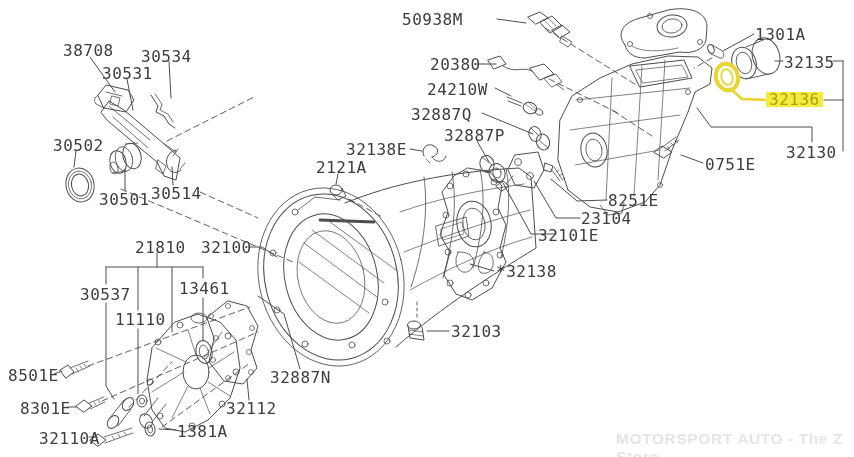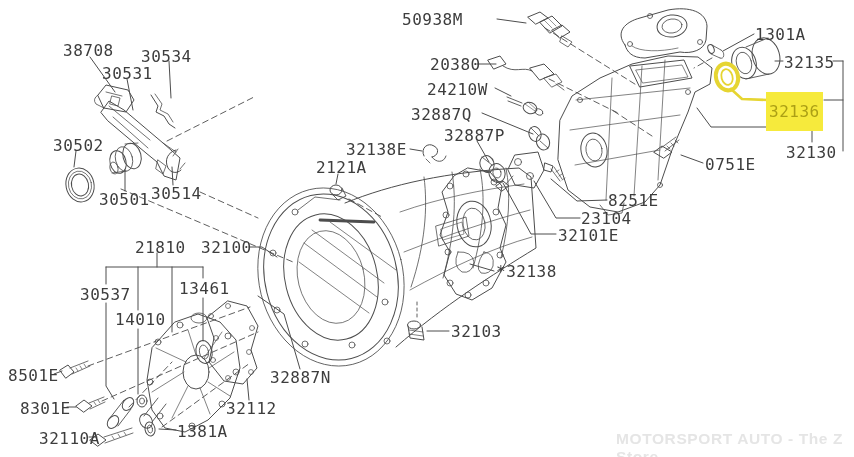"32136" .lbl.hl { padding: 12px 3px -> 0 3px }
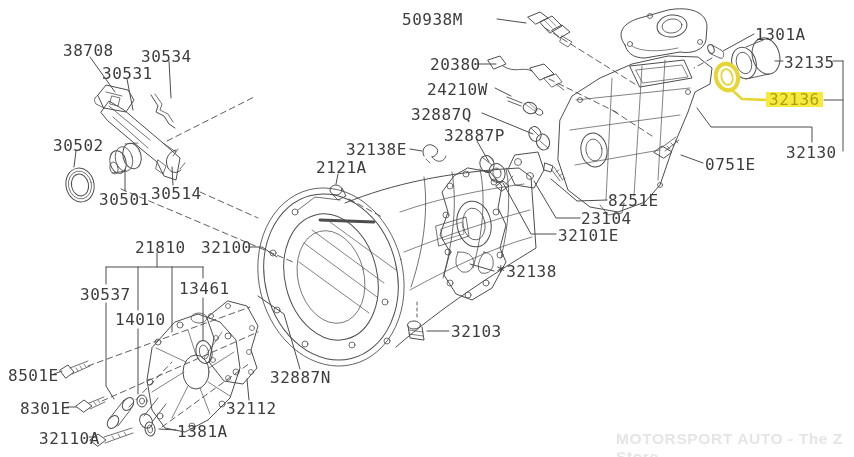"32101E" div.lbl { left: 558px -> 538px }
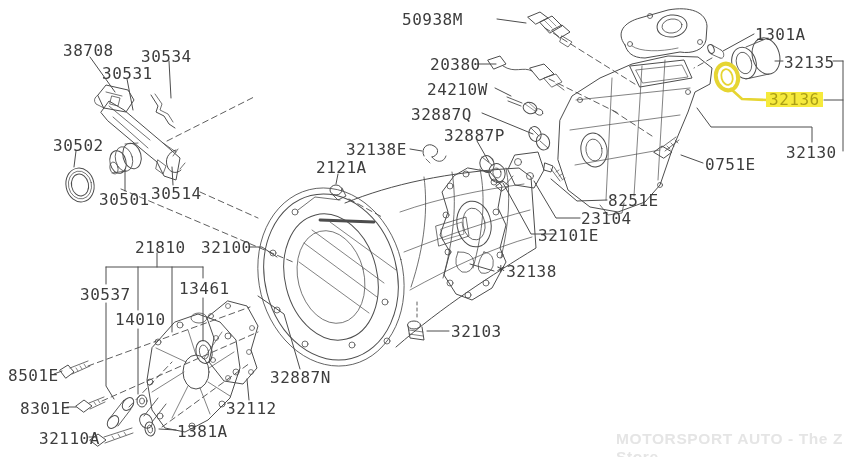"14010" div.lbl { text: 14010 -> 11110 }
